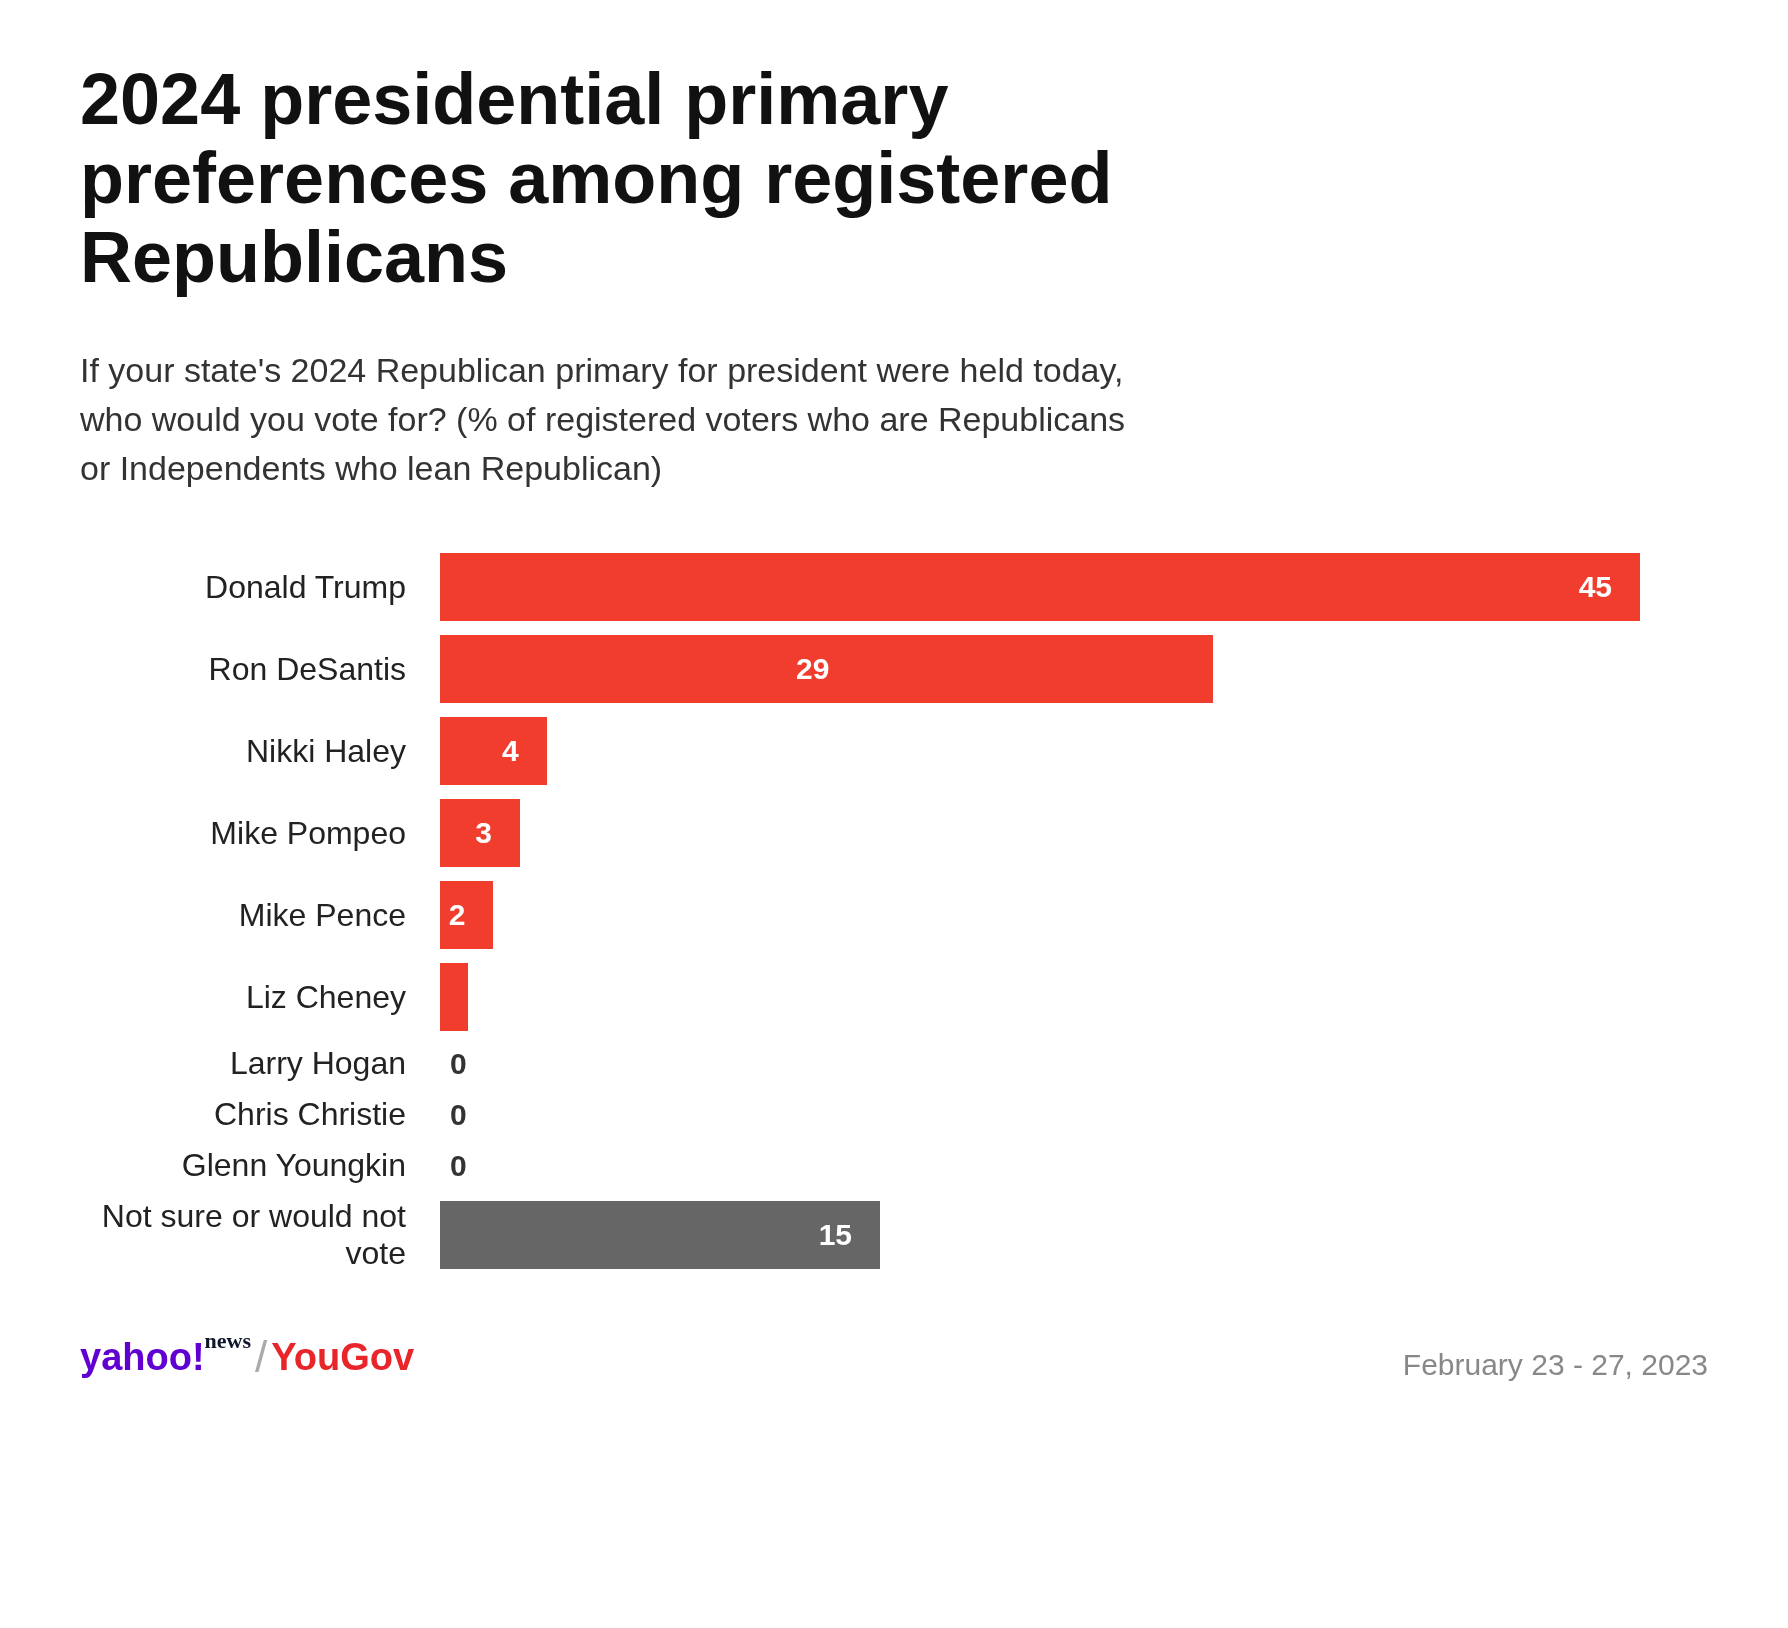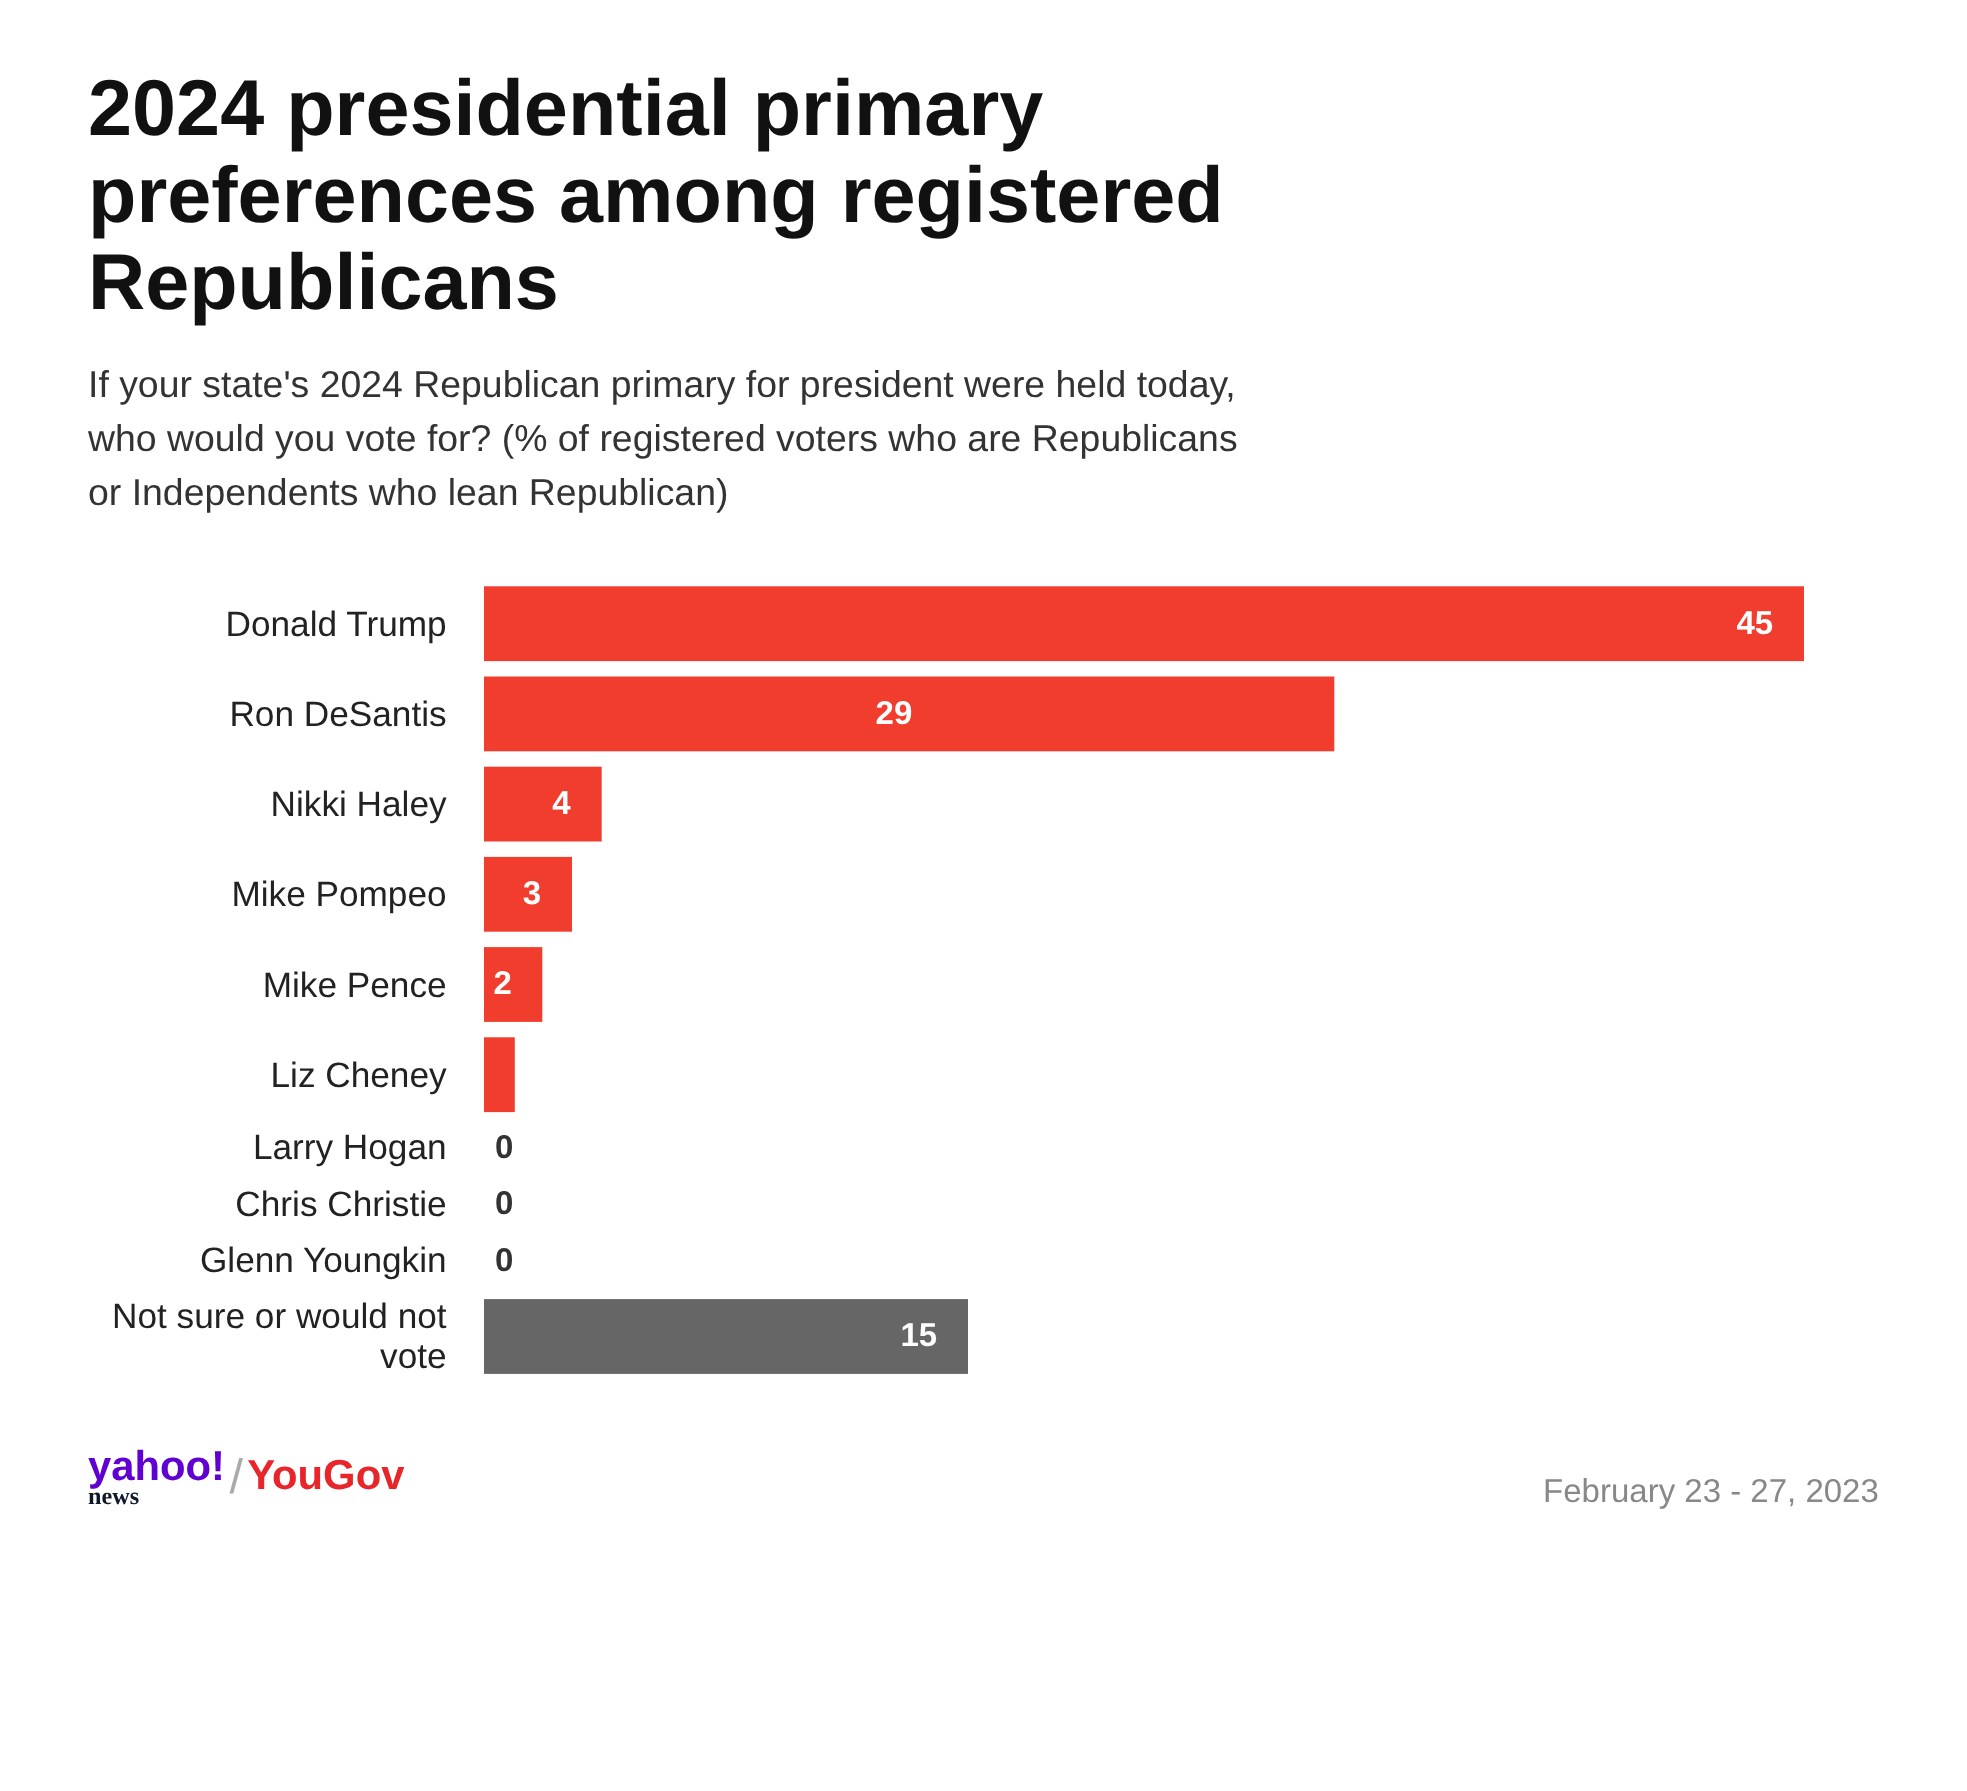"2024 presidential primary preferences" .title { margin-bottom: 28px -> 48px }
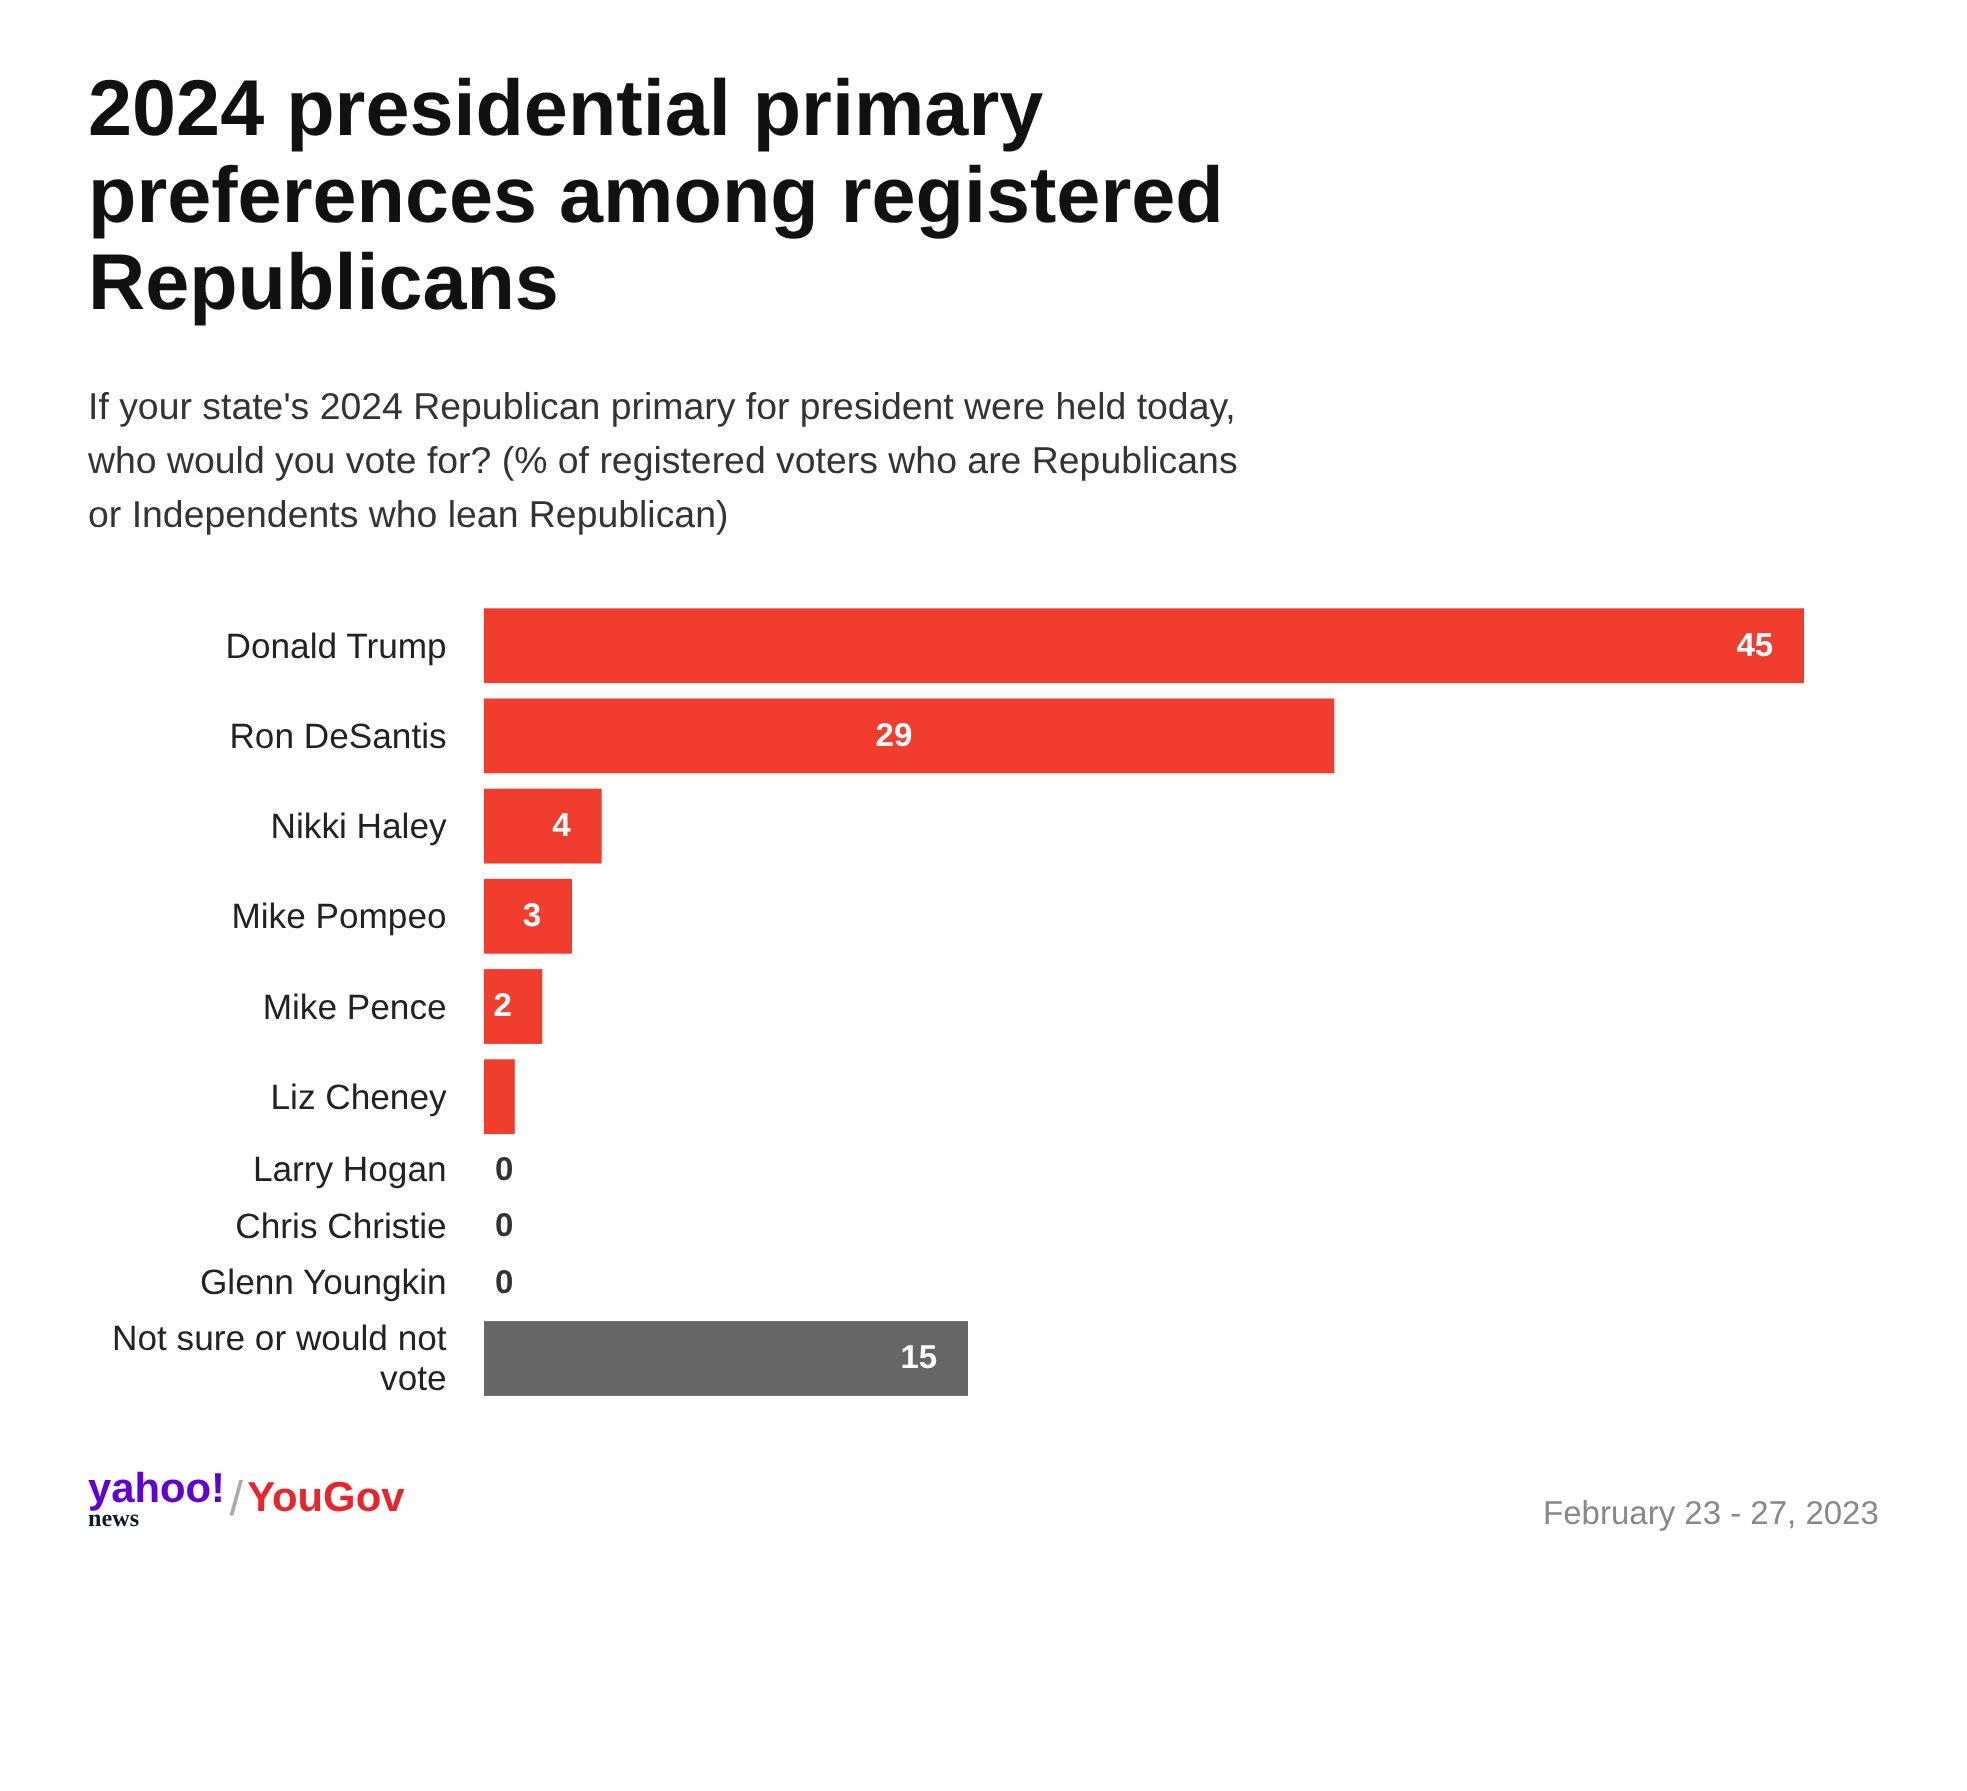"yahoo!" .yahoo-logo { flex-direction: column -> row }
